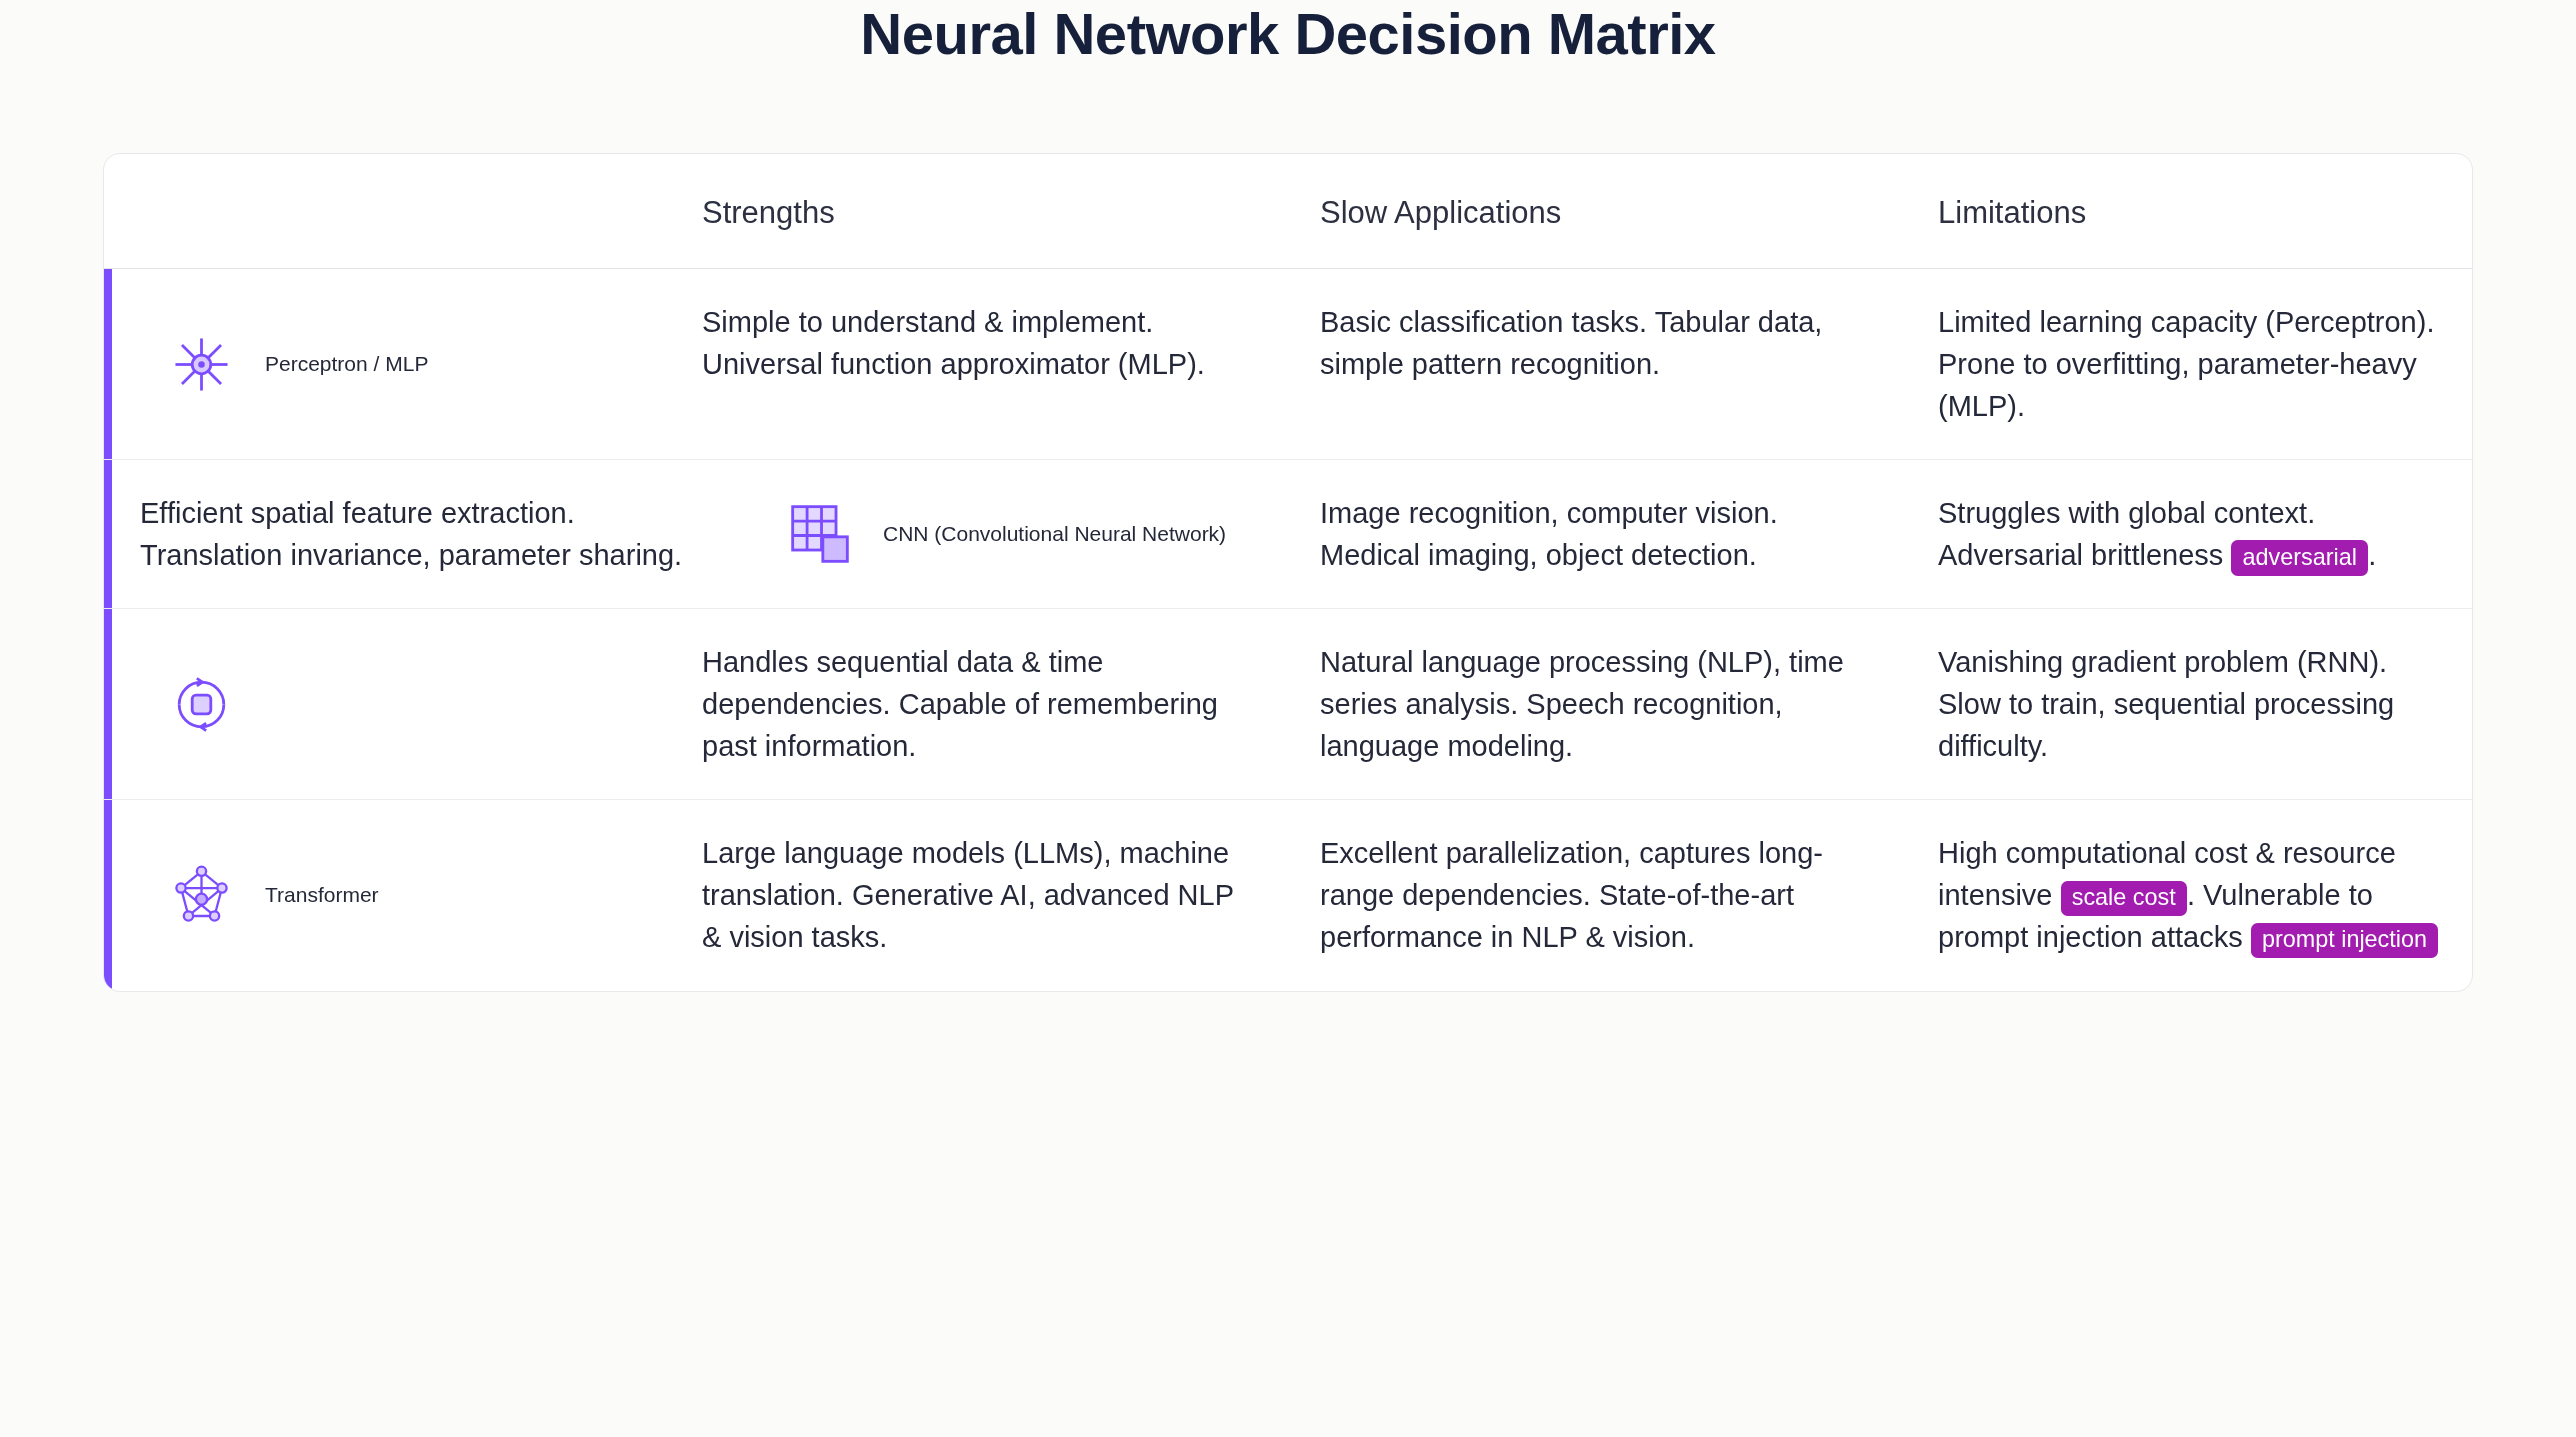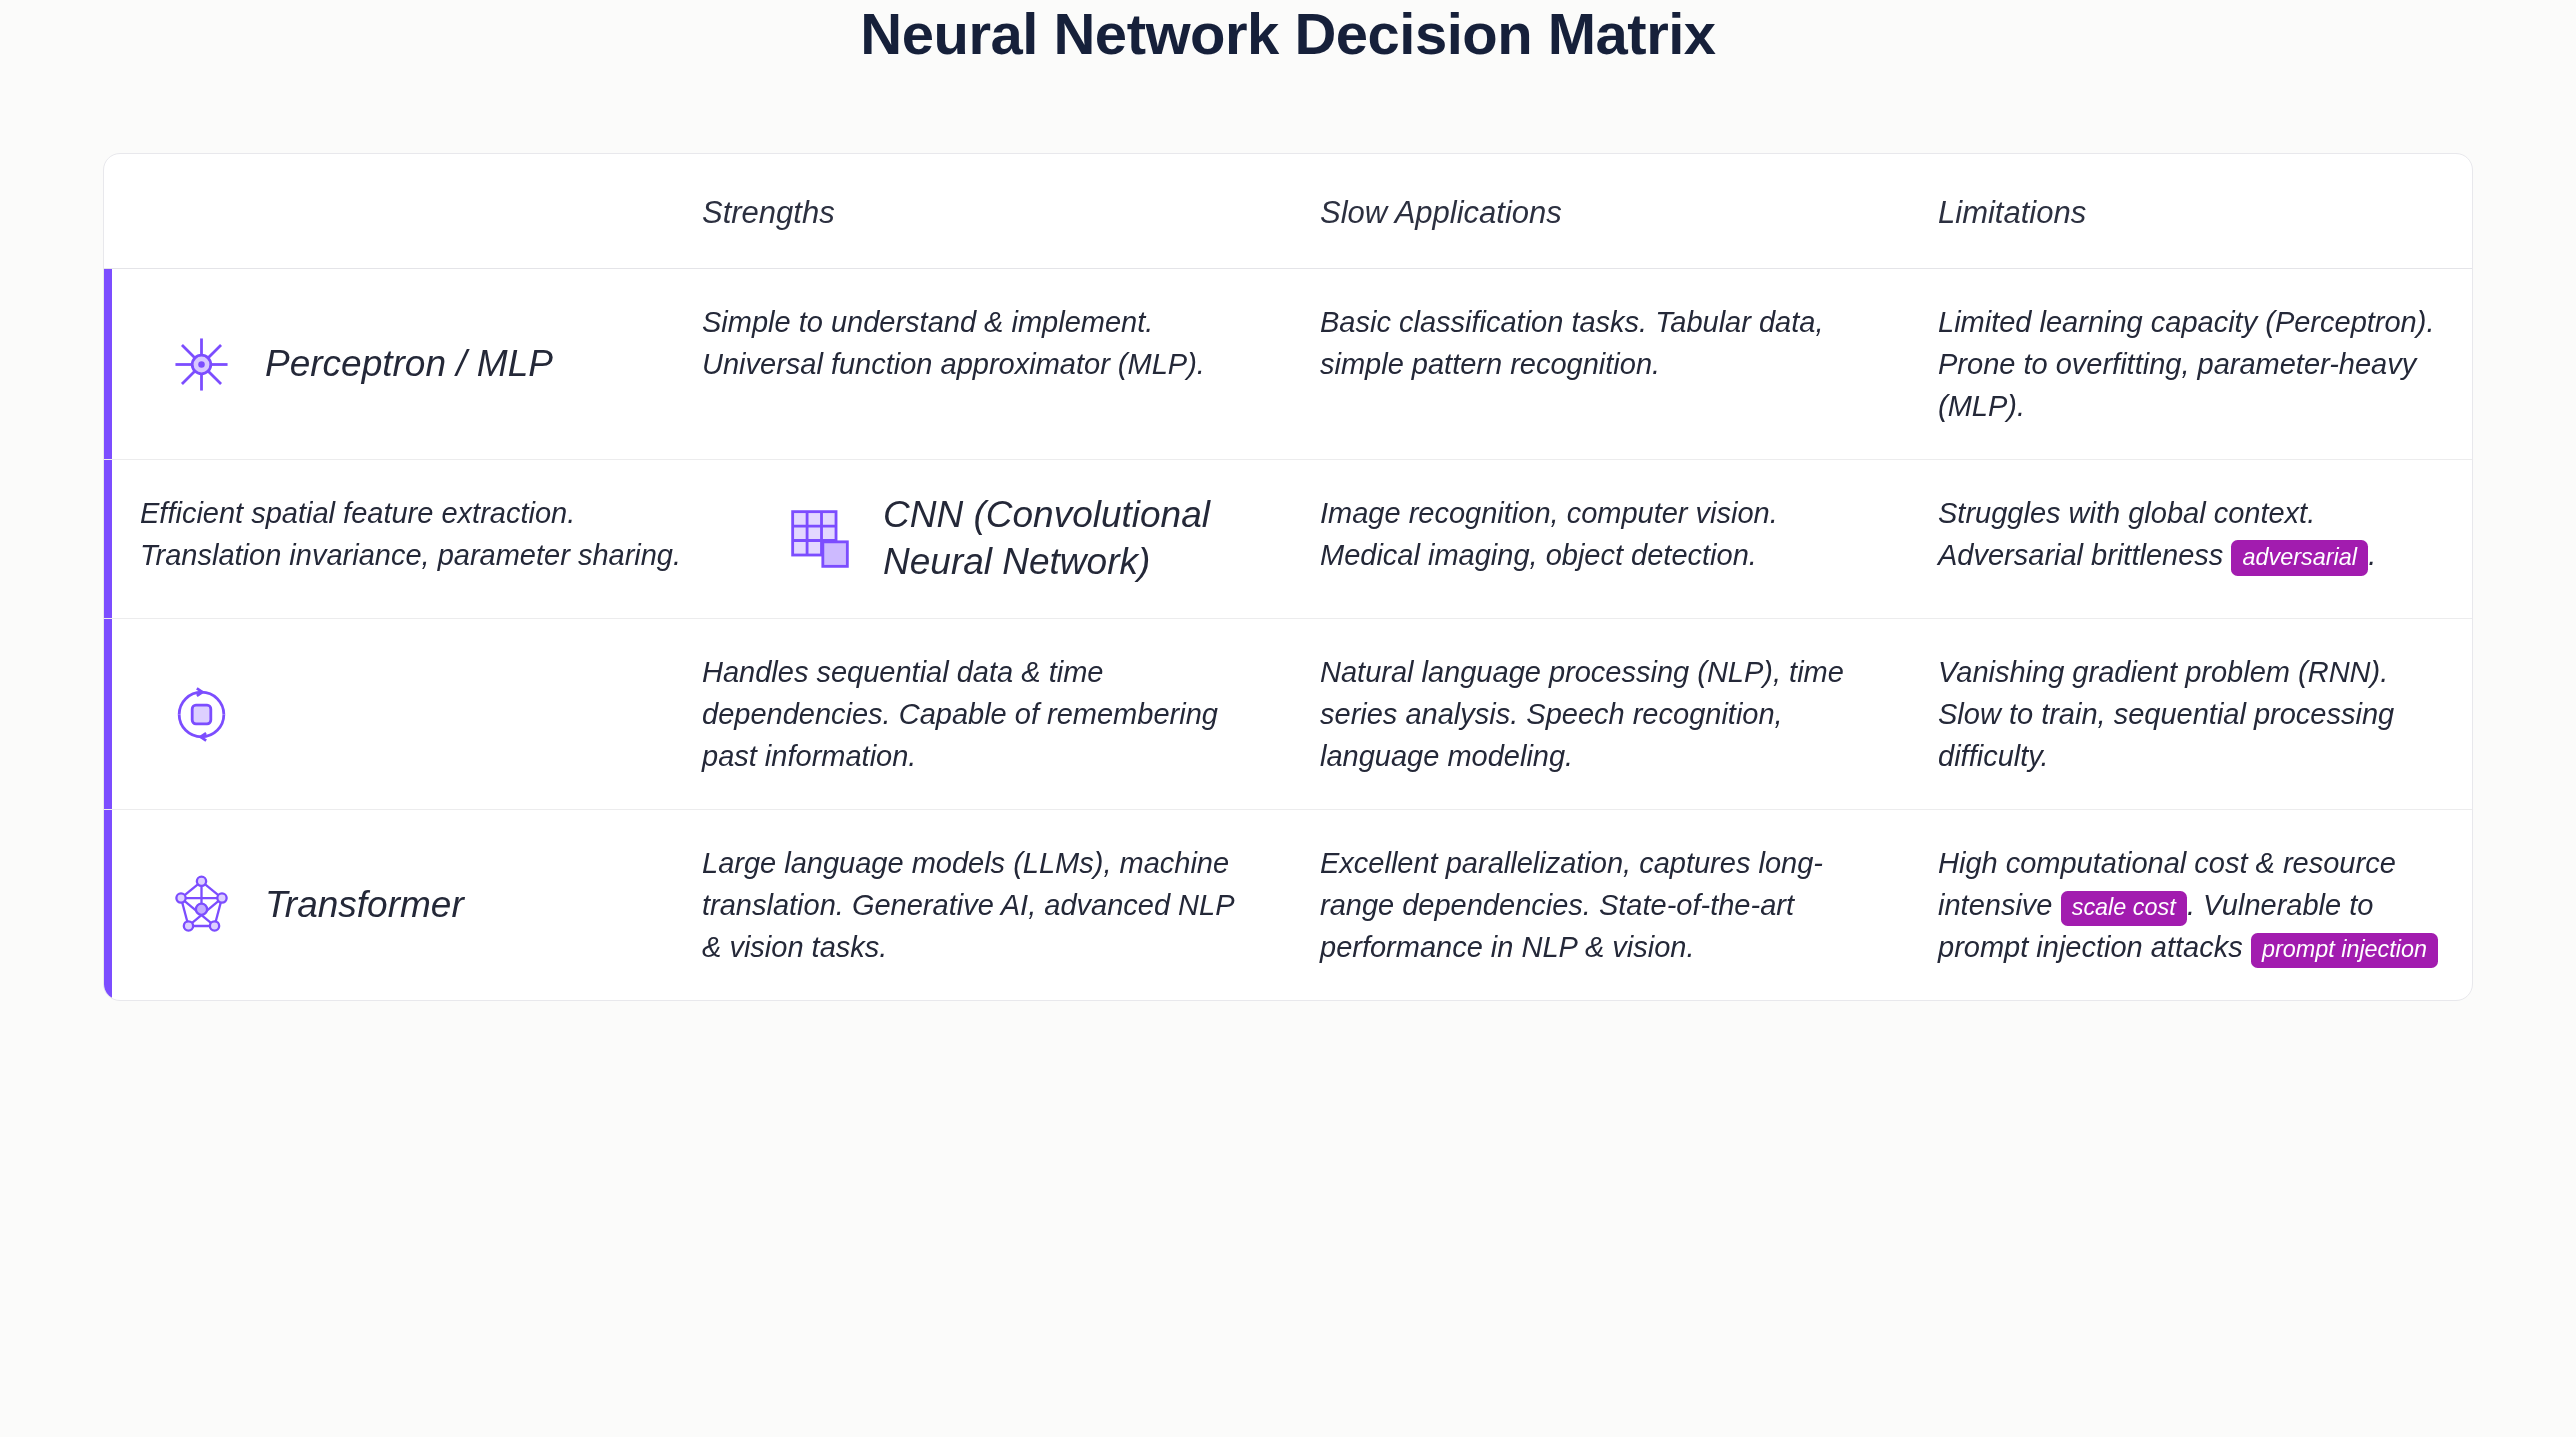"Strengths" .table-card { font-style: italic -> none }
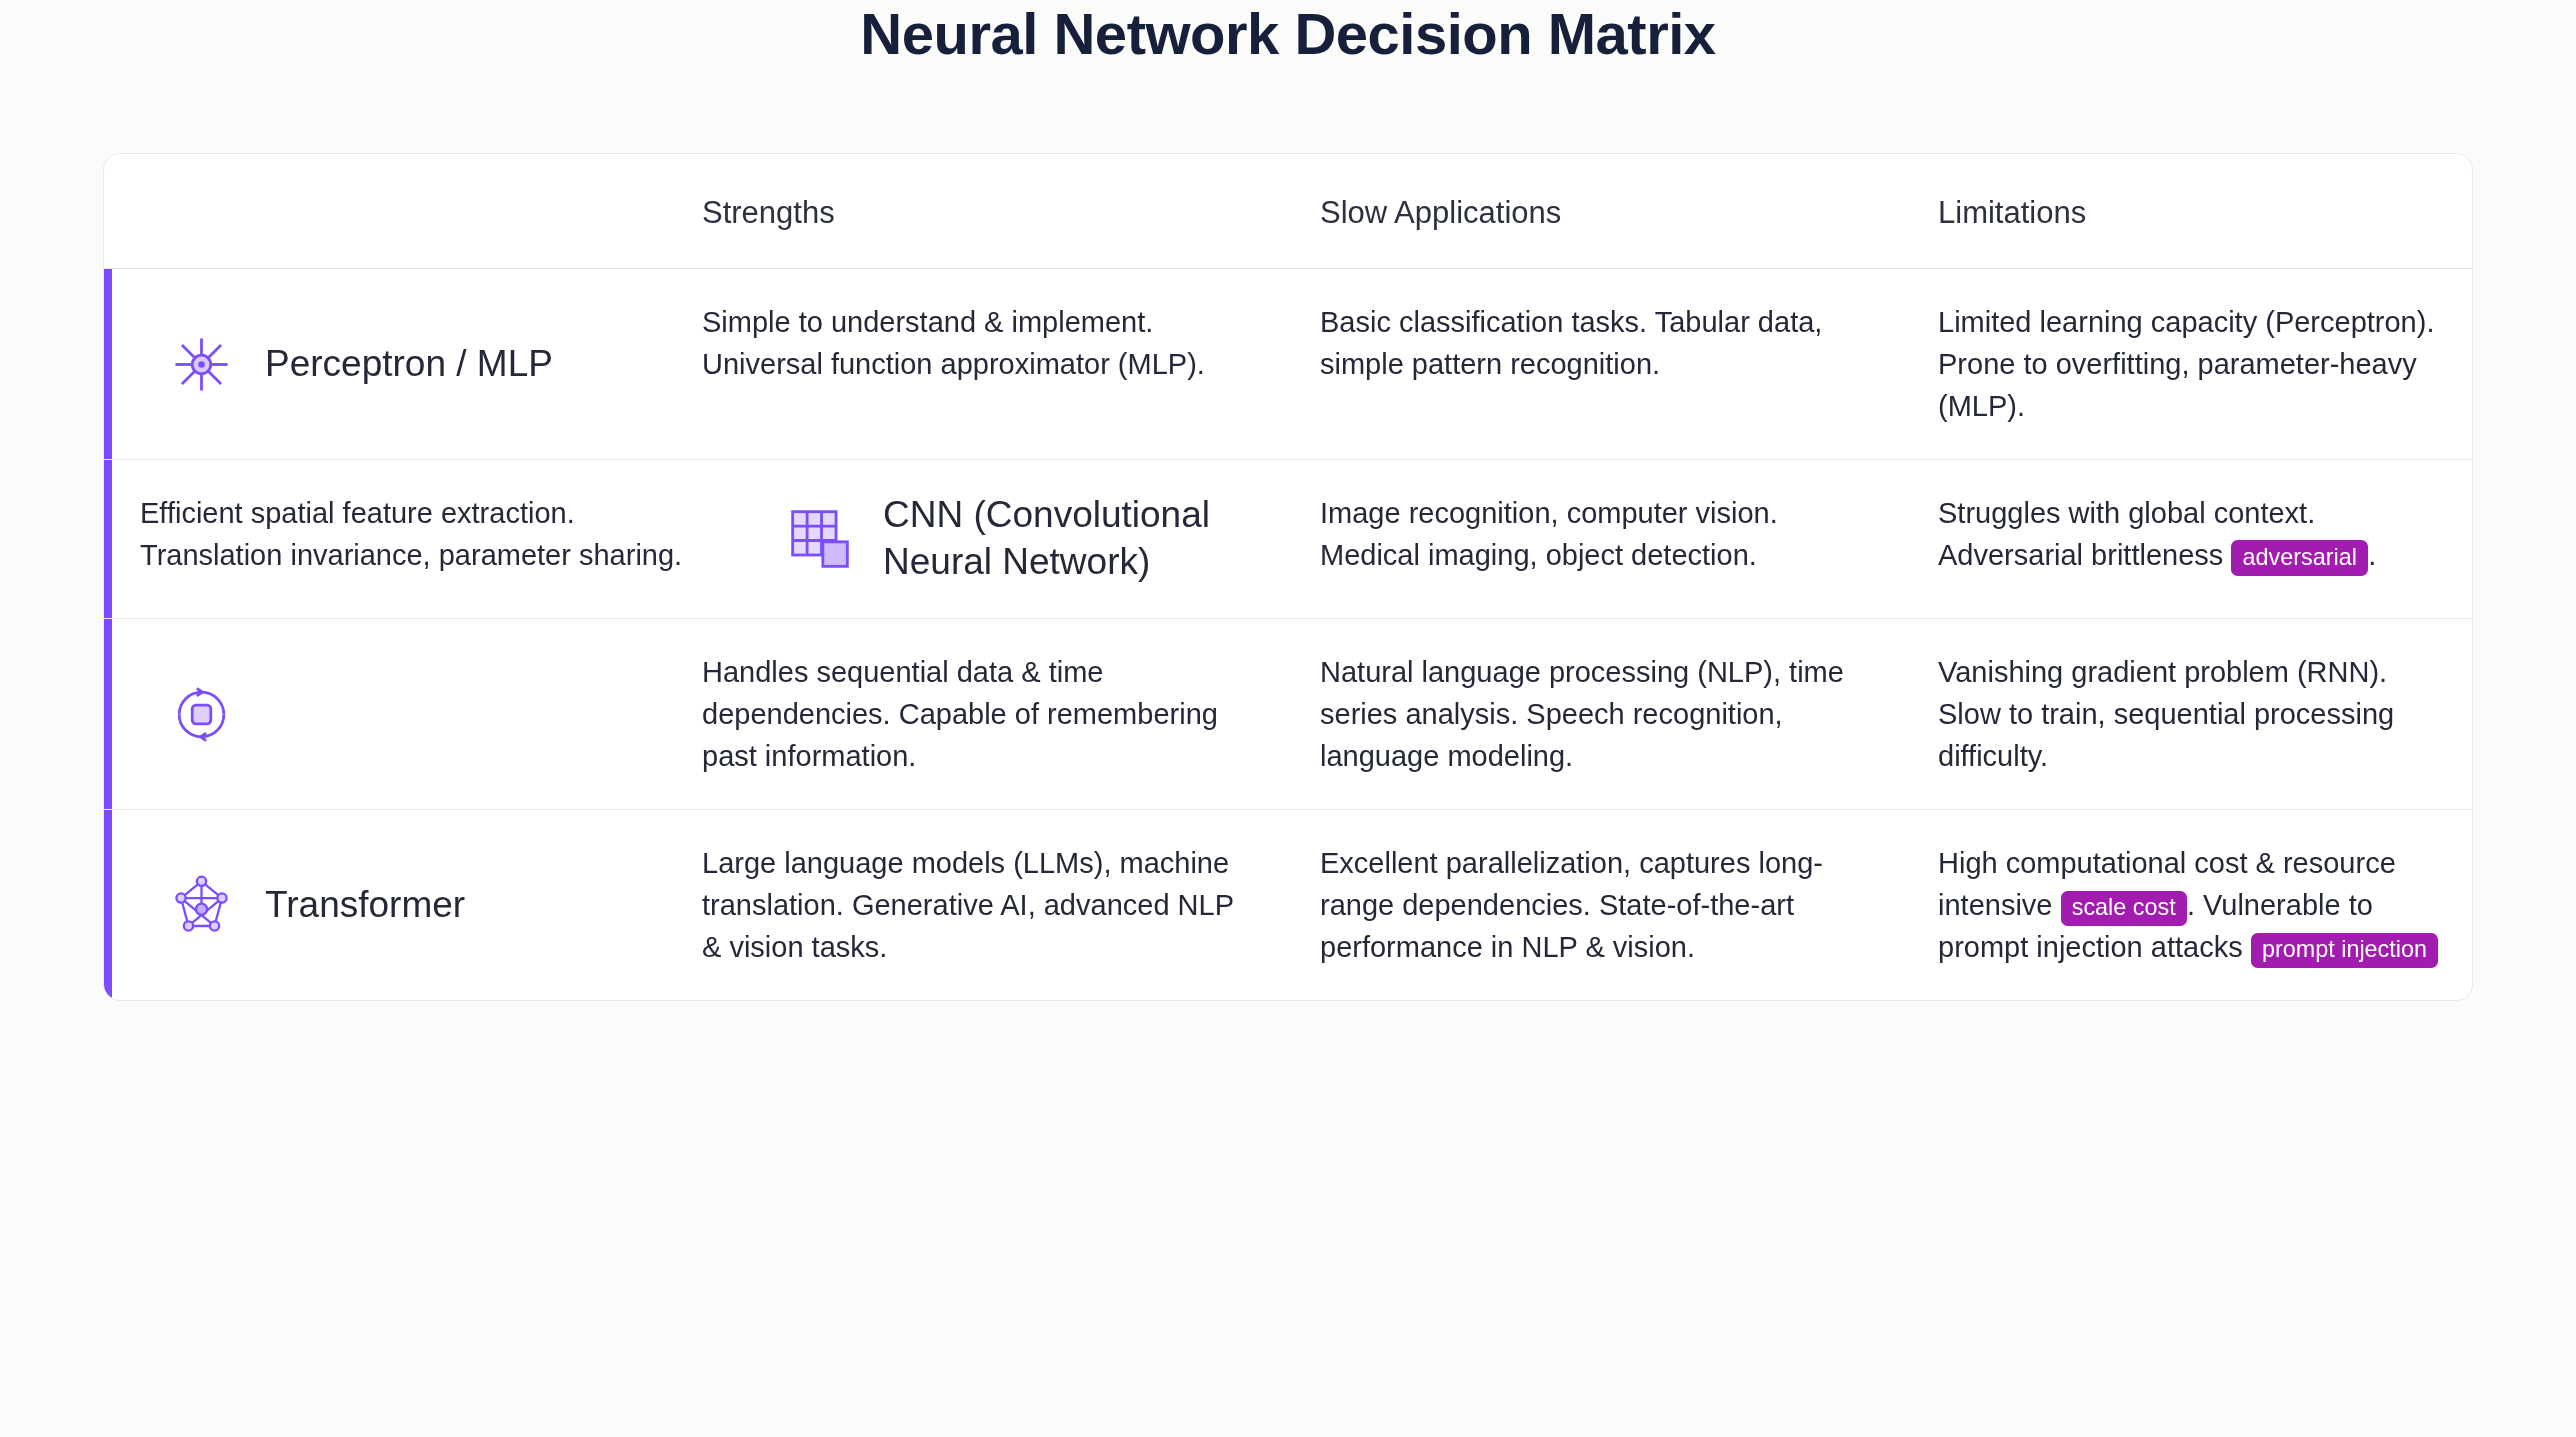"Perceptron / MLP" .type-label { font-size: 37px -> 21px }
